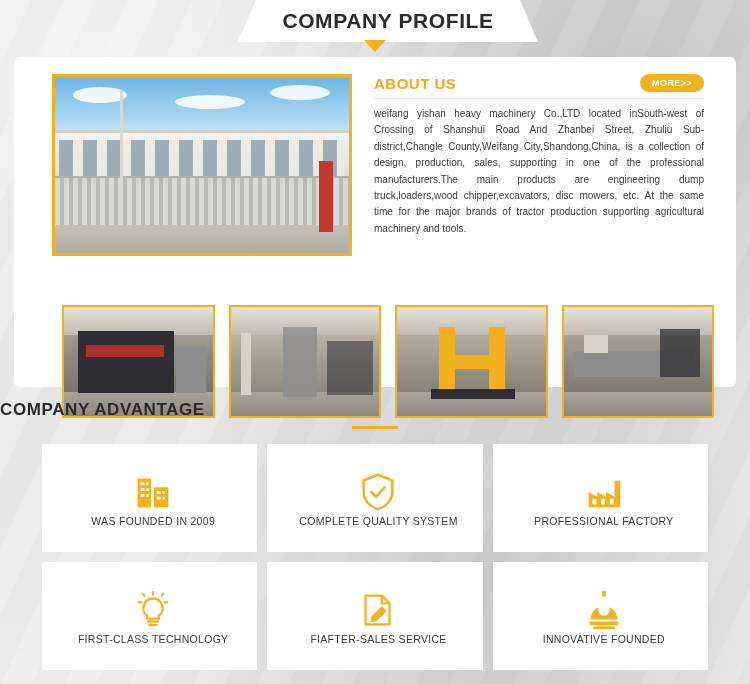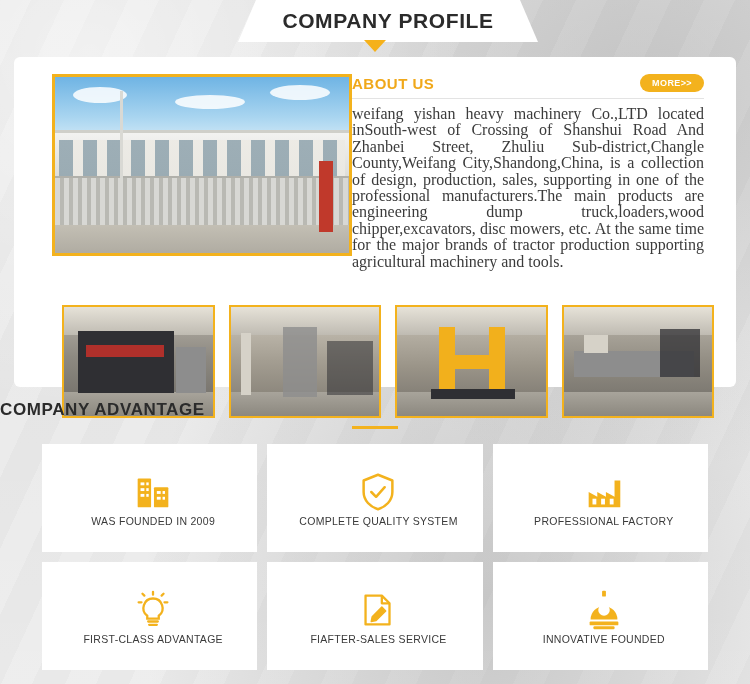"ABOUT US" .about-inner { gap: none -> 22px }
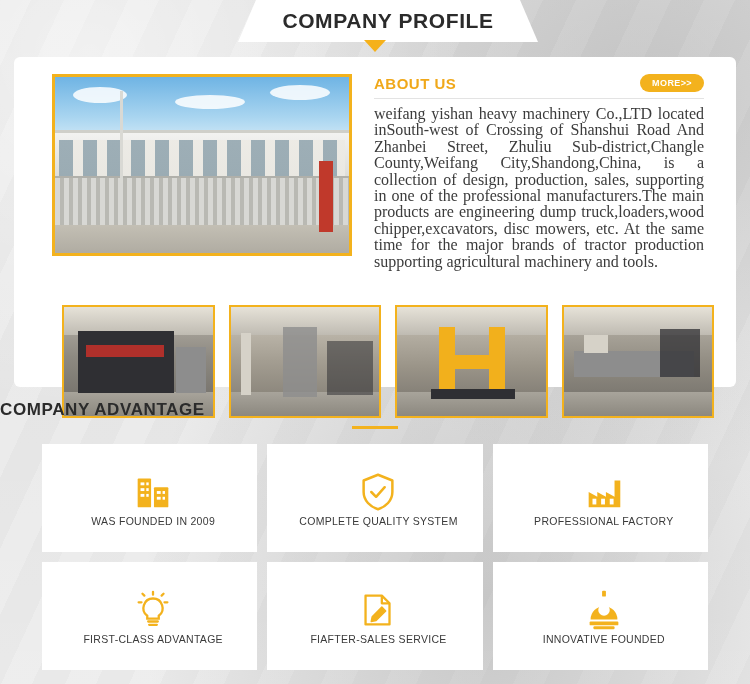"weifang yishan heavy machinery Co.,LTD" .about-body { font-family: Liberation Serif, serif -> none; font-size: 16px -> 10px }
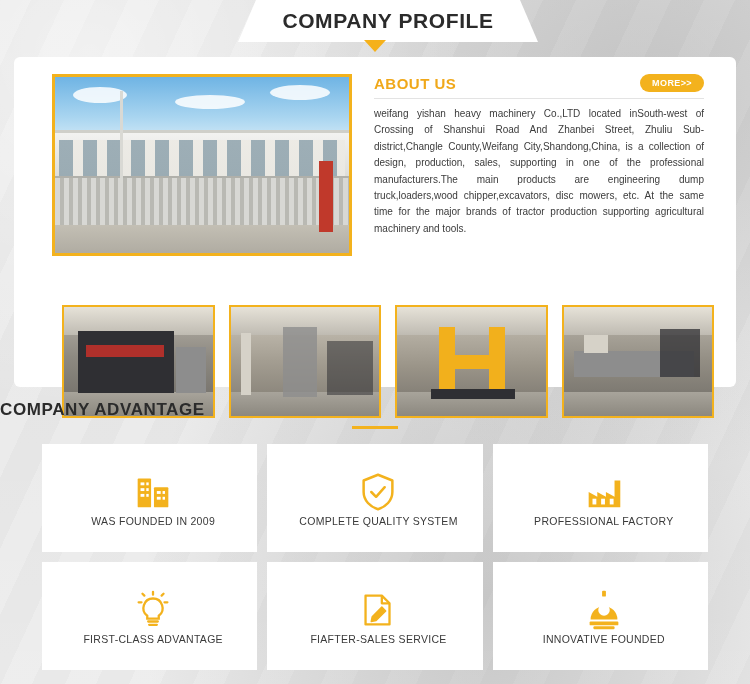"FIRST-CLASS ADVANTAGE" span.adv-label { text: ADVANTAGE -> TECHNOLOGY }
